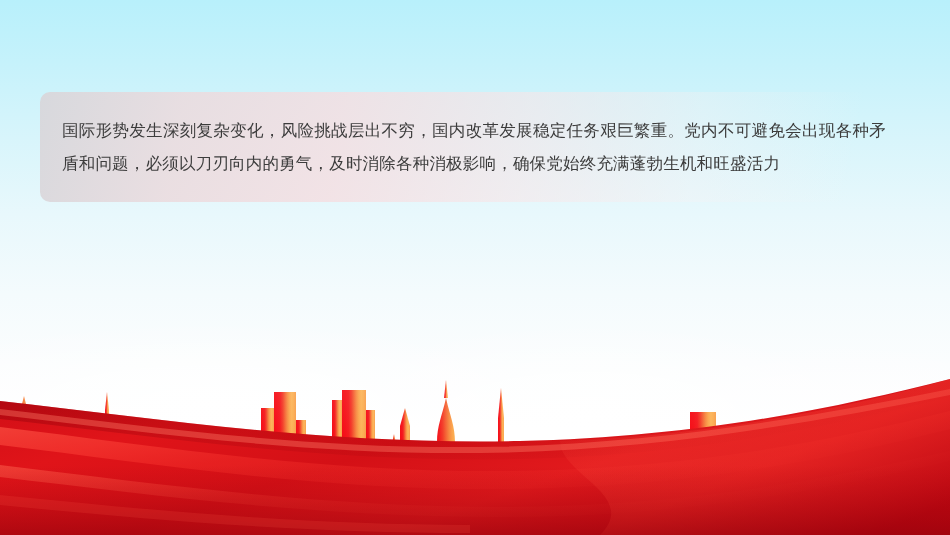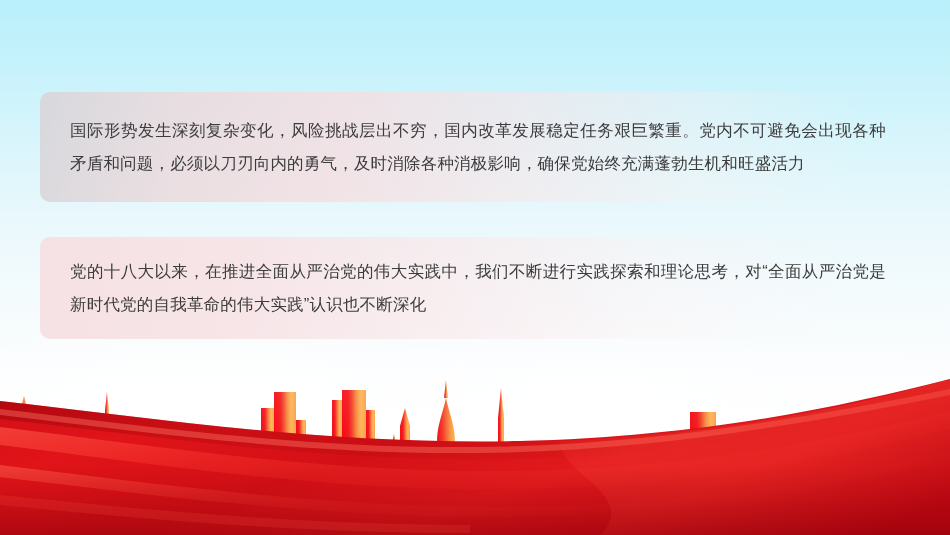"国际形势发生深刻复杂变化，风险挑战层出不穷，国内改革发展稳定任务艰巨繁重。党内不" .card .inner { padding: 0 34px 0 30px -> 0 34px 0 22px }
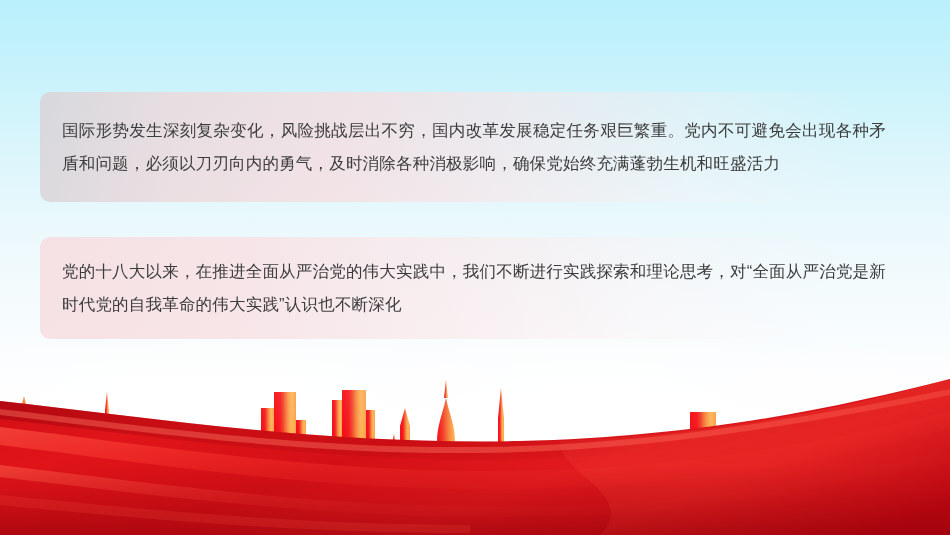"党的十八大以来，在推进全面从严治党的伟大实践中，我们不断进行实践探索和理论思考，" div.card { html: <div> <div> <p>党的十八大以来，在推进全面从严治党的伟大实践中，我们不断进行实践探索和理论思考，对“全面从严治党是新时代党的自我革命的伟大实践”认识也不断深化</p> </div> </div> -> none }
